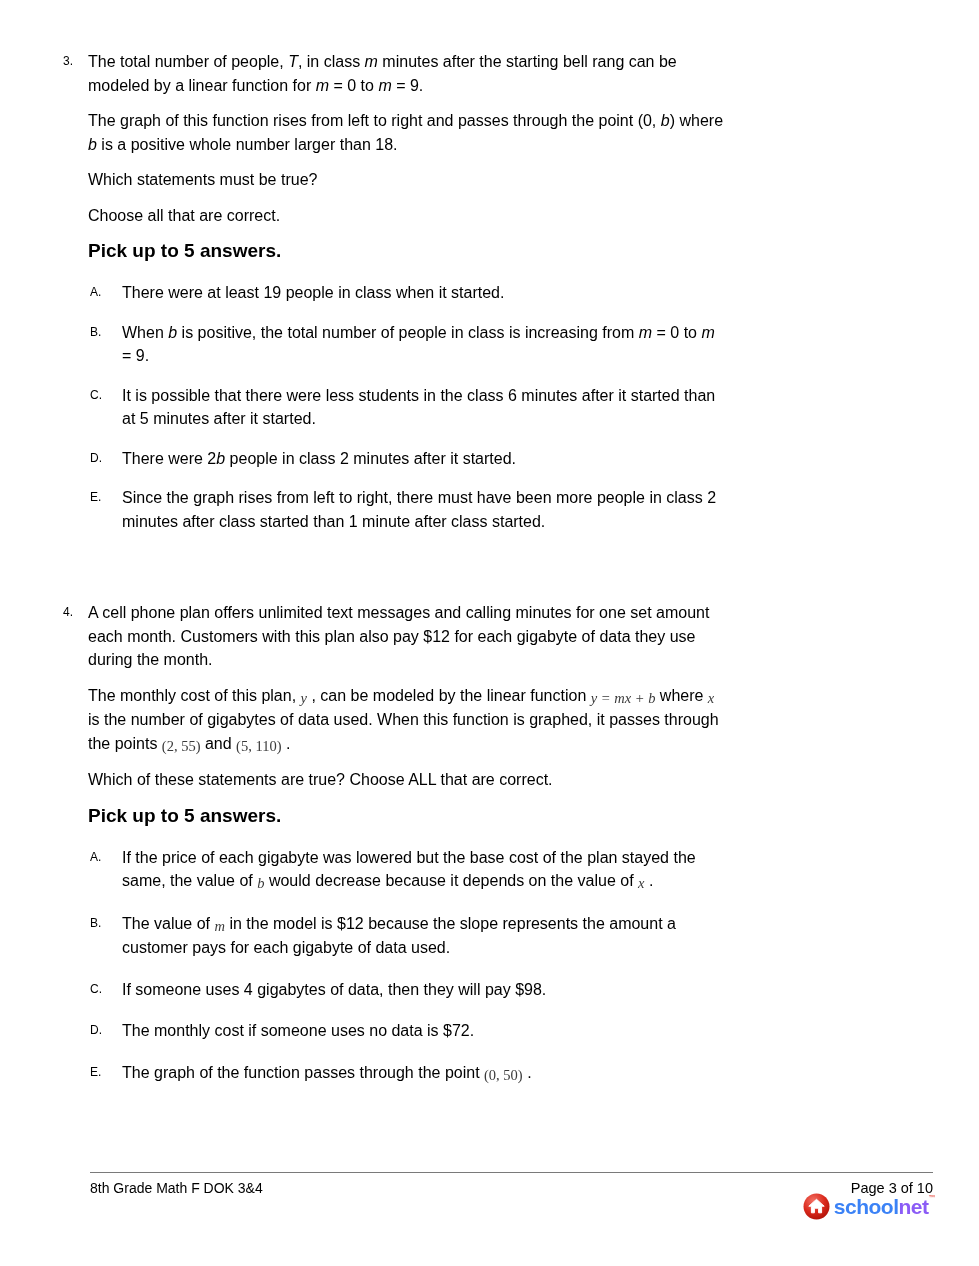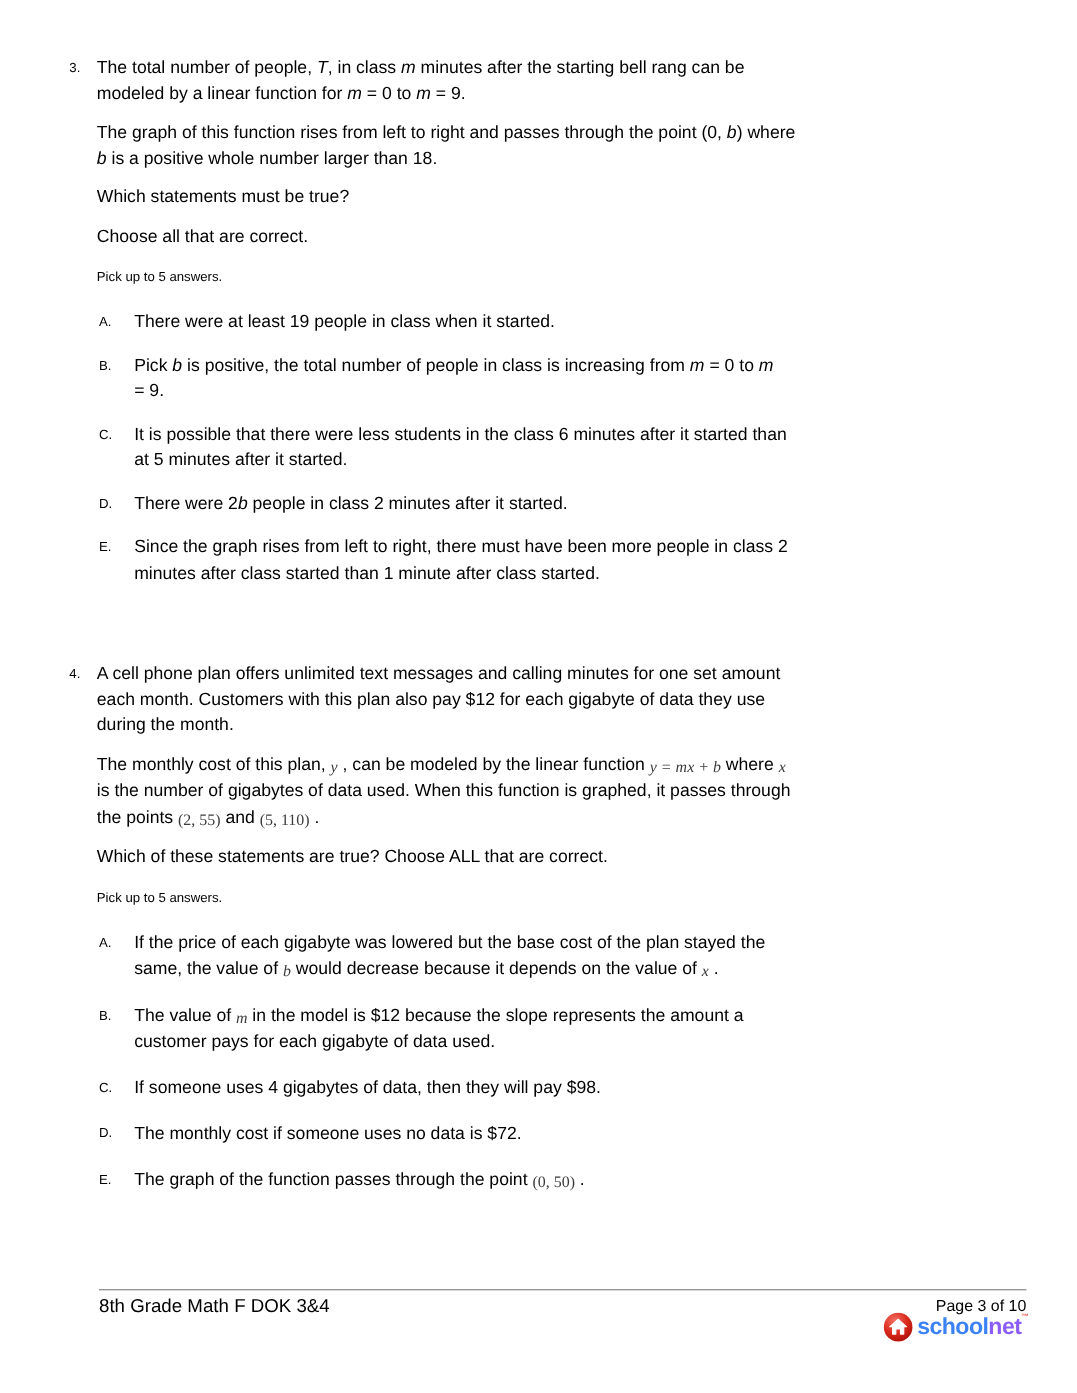"Pick up to 5 answers." .pick { font-size: 12px -> 19px; font-weight: normal -> bold }
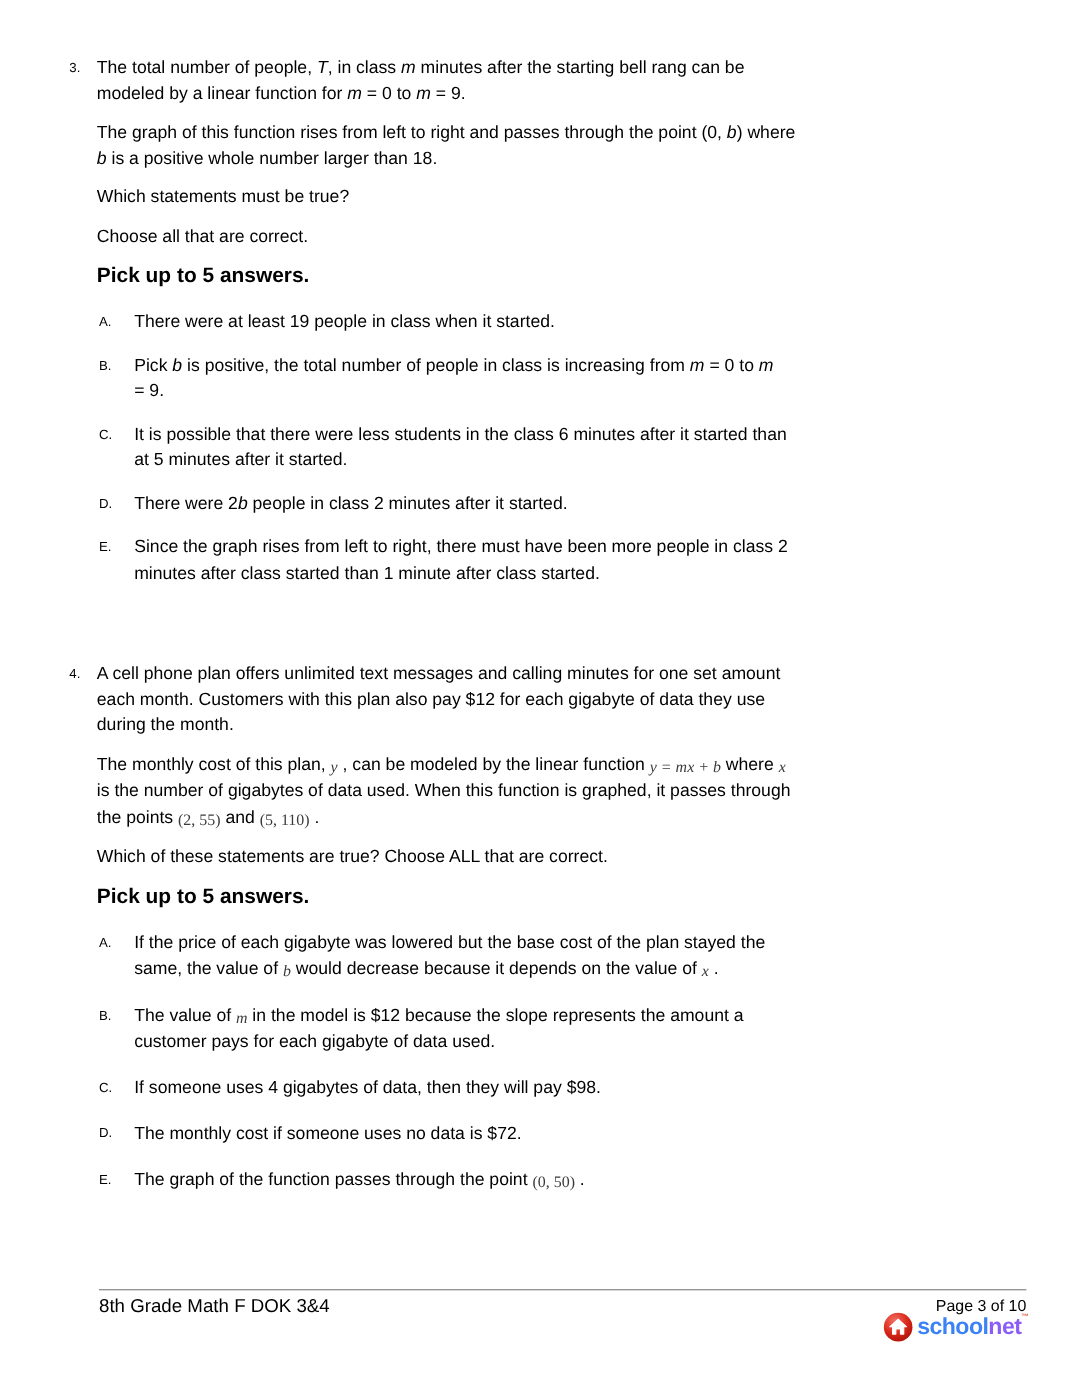"Pick" span.s-n { text: Pick -> When }
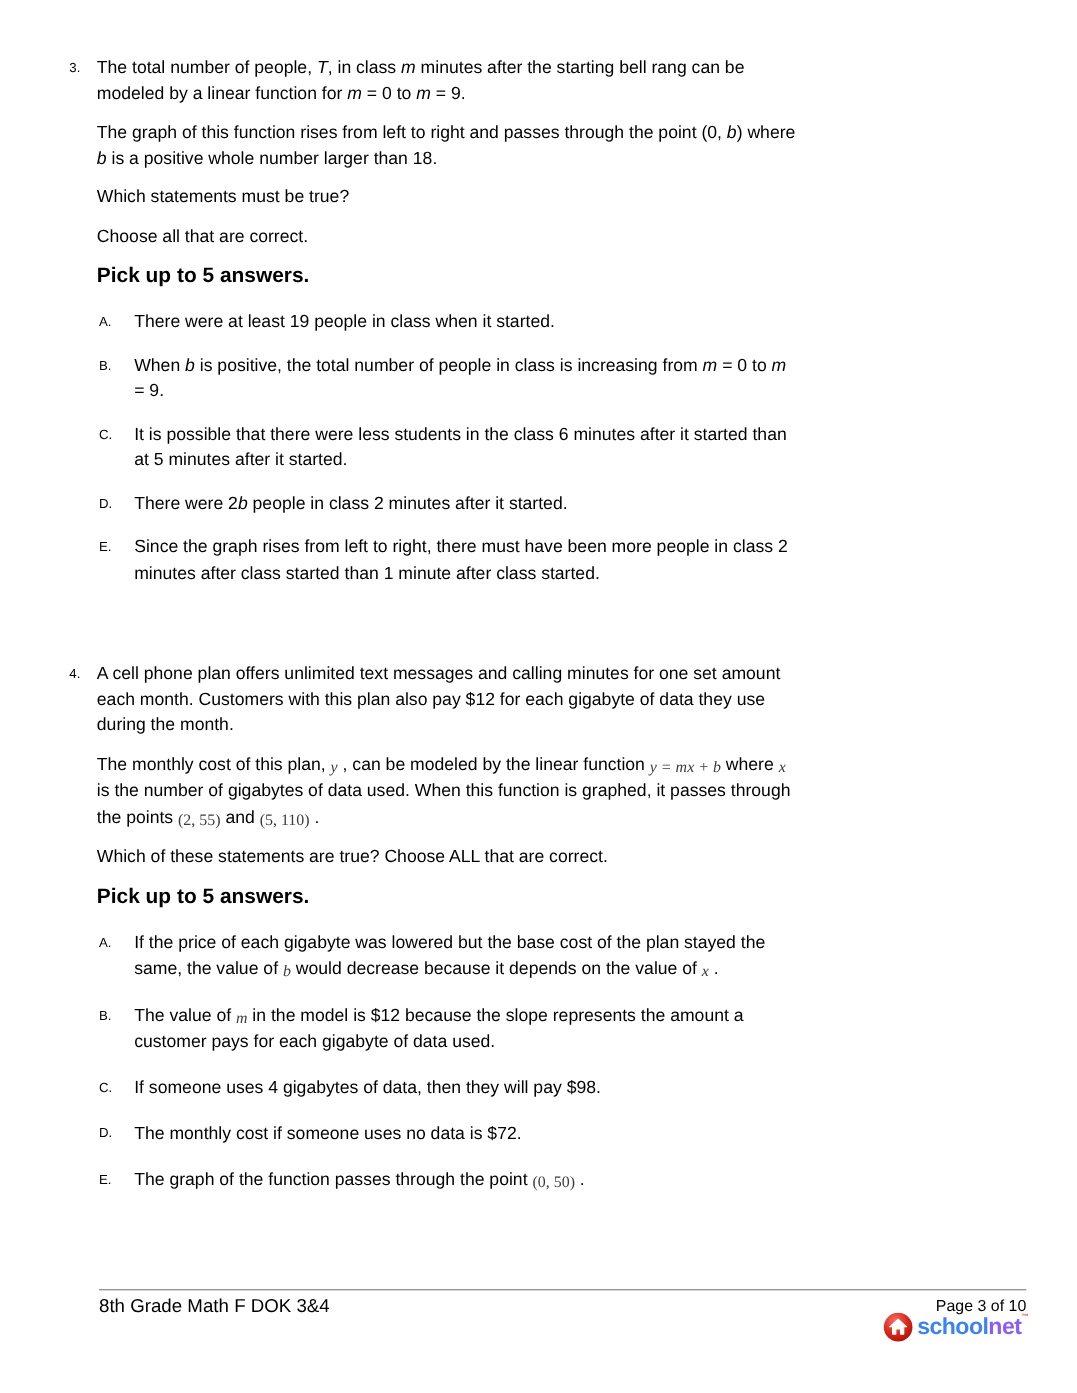"8th Grade Math F DOK" .footer-left { font-size: 17px -> 14px }
